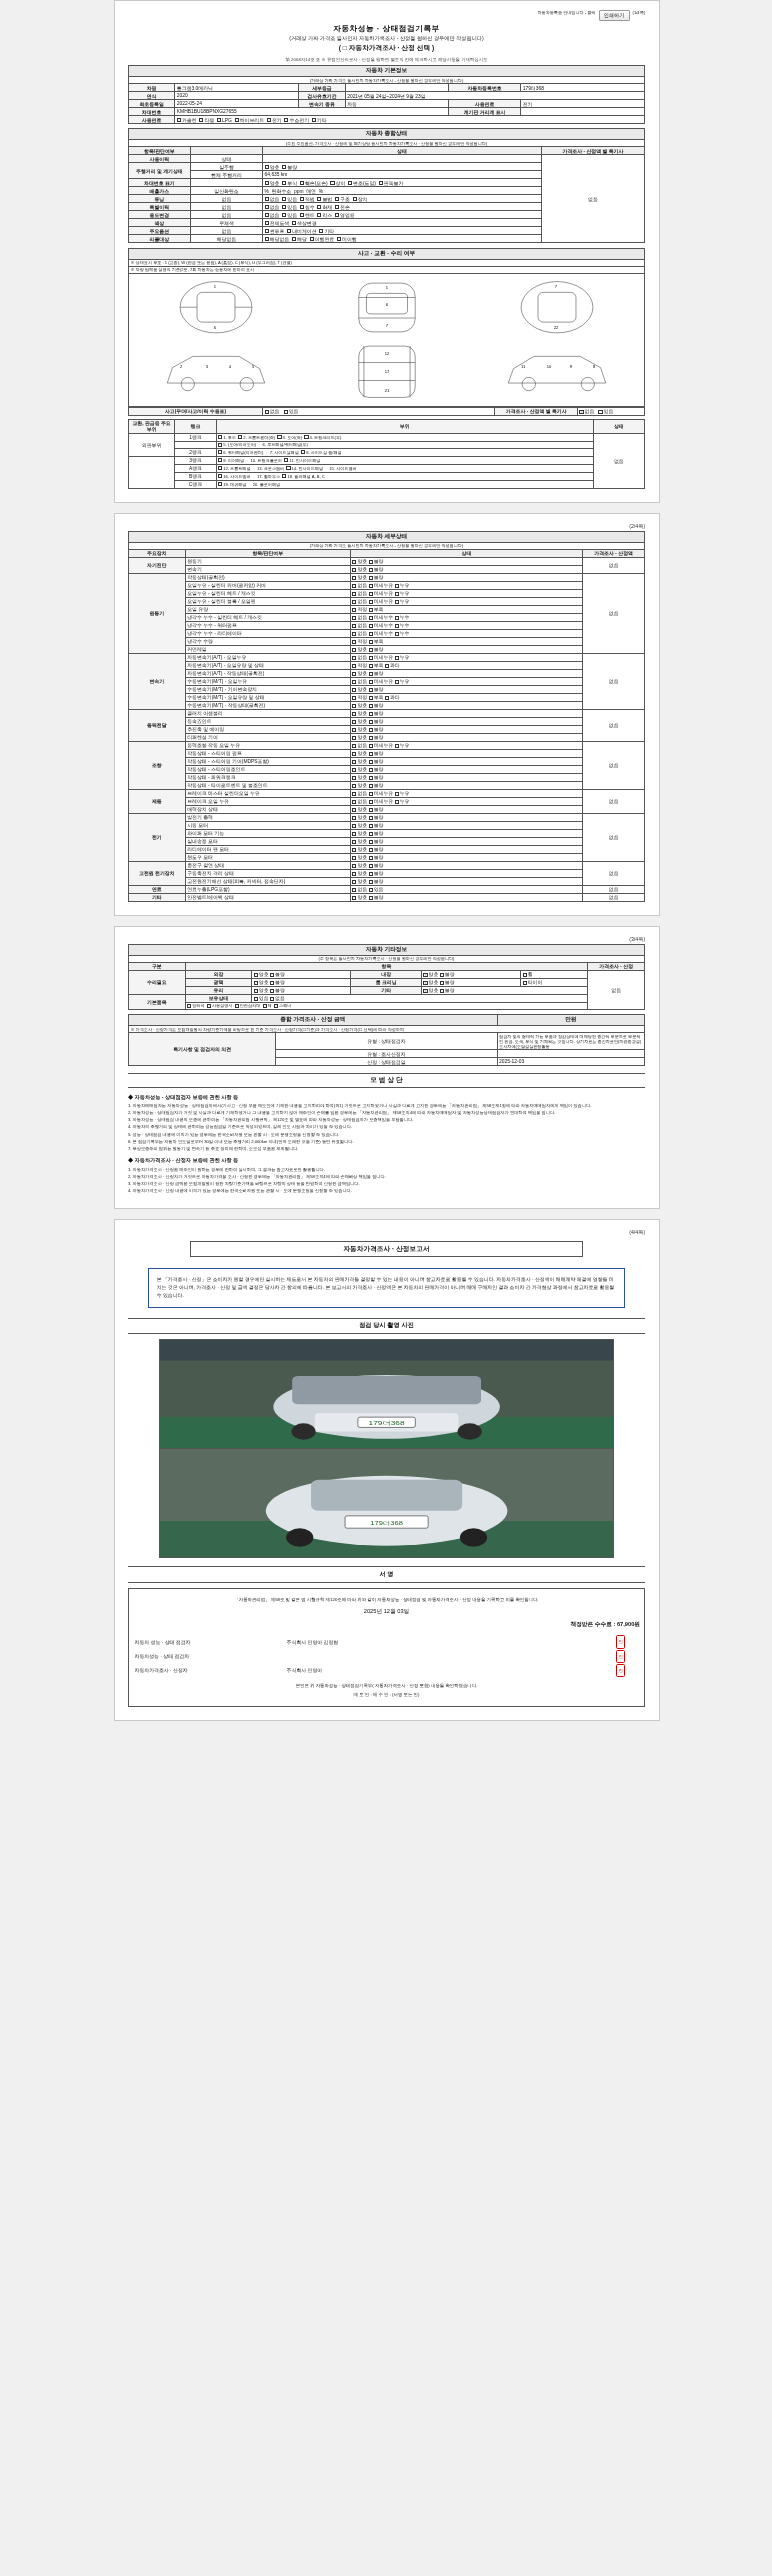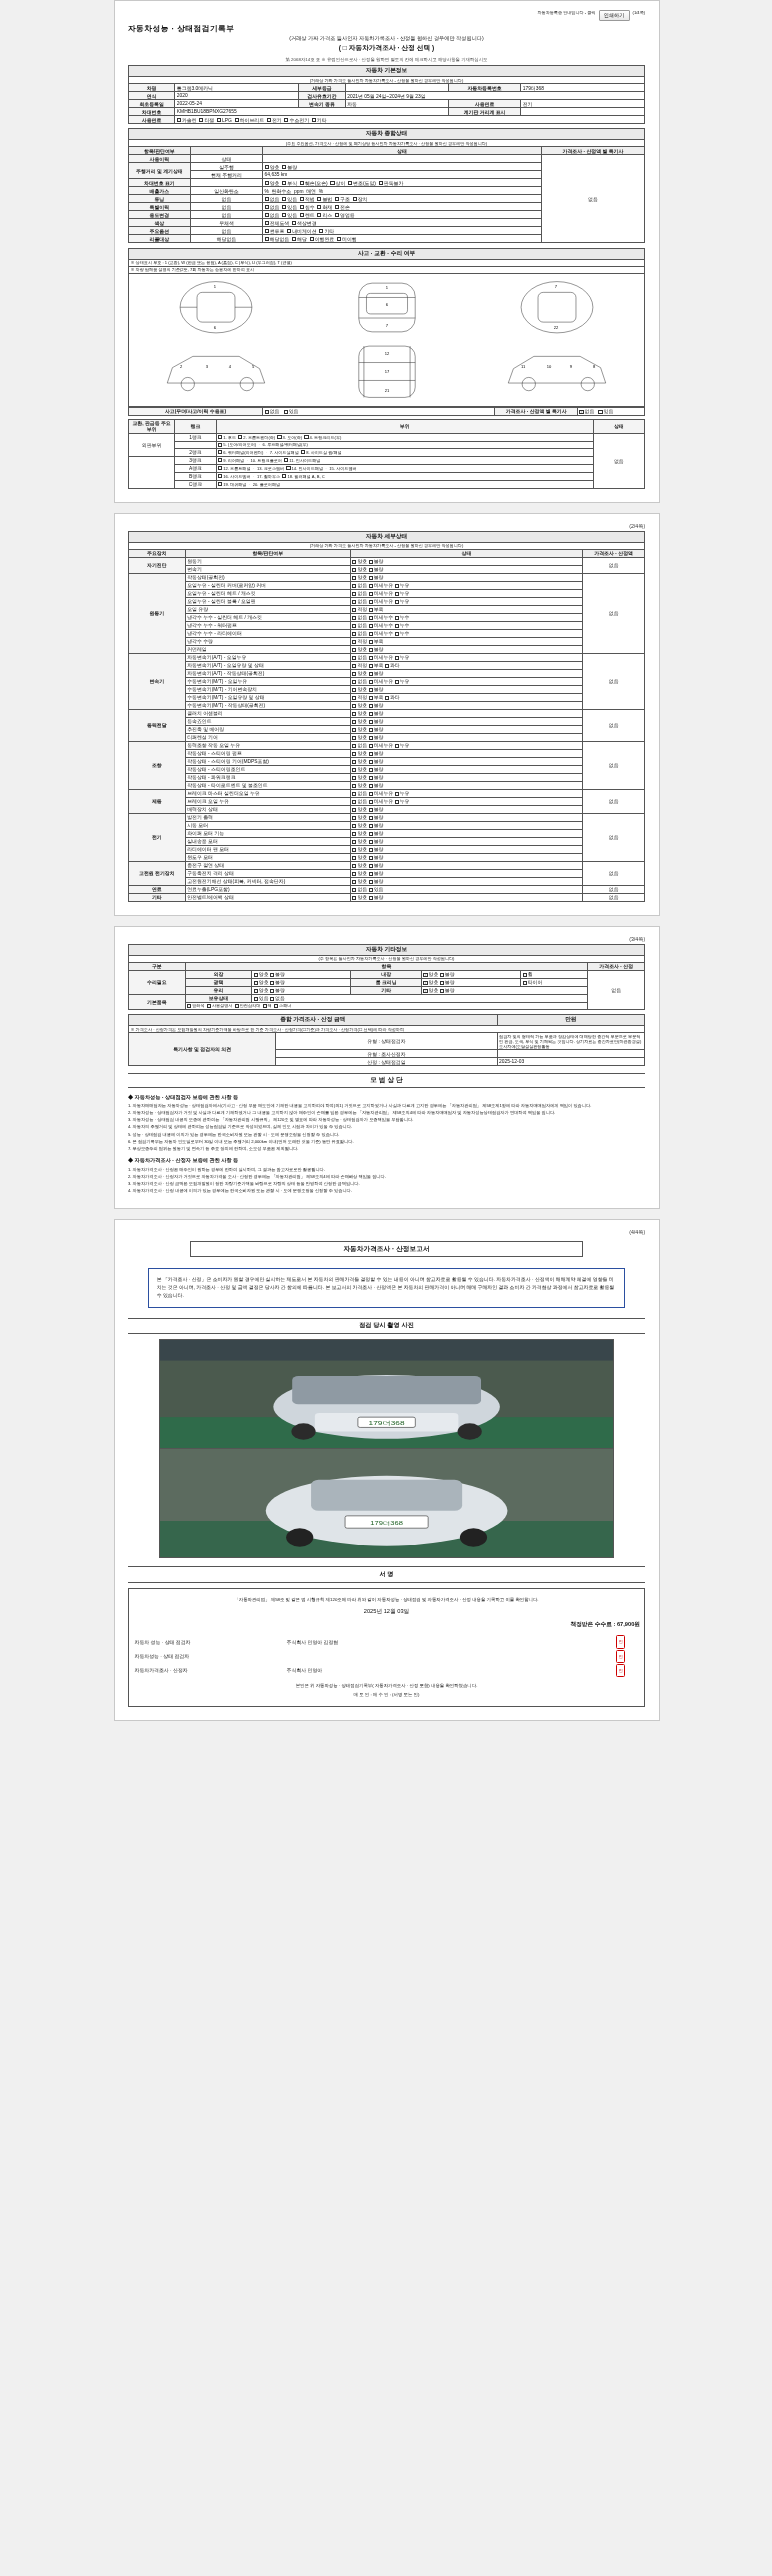"자동차성능 · 상태점검기록부" h1.doc-title { text-align: left -> center }
